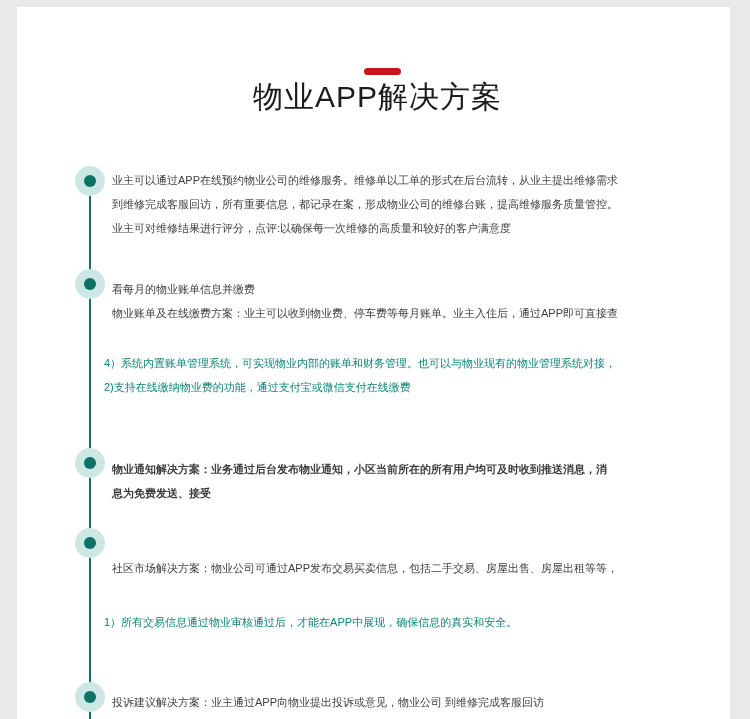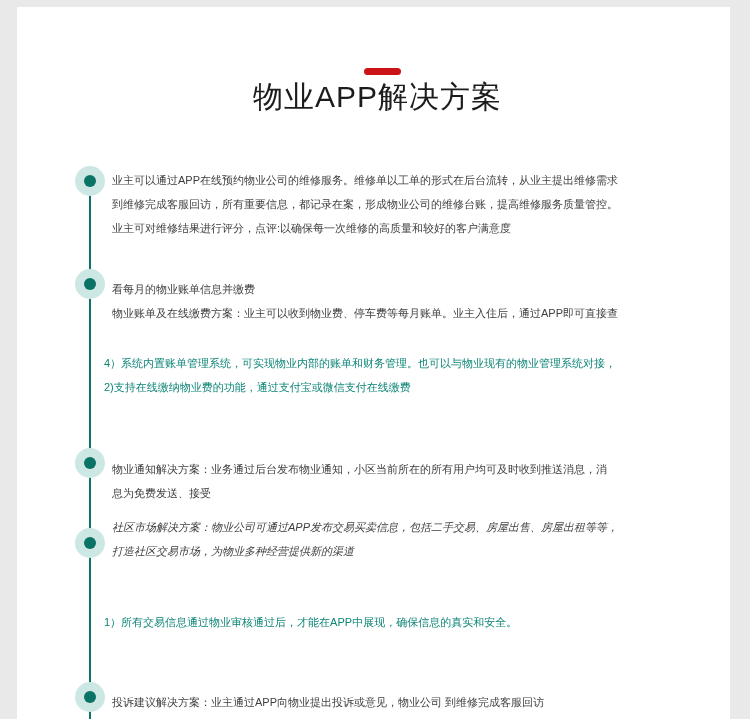"物业通知解决方案：业务通过后台发布物业通知，小区当前所在的所有用户均可及时收到推" .block-3 { font-weight: none -> bold }
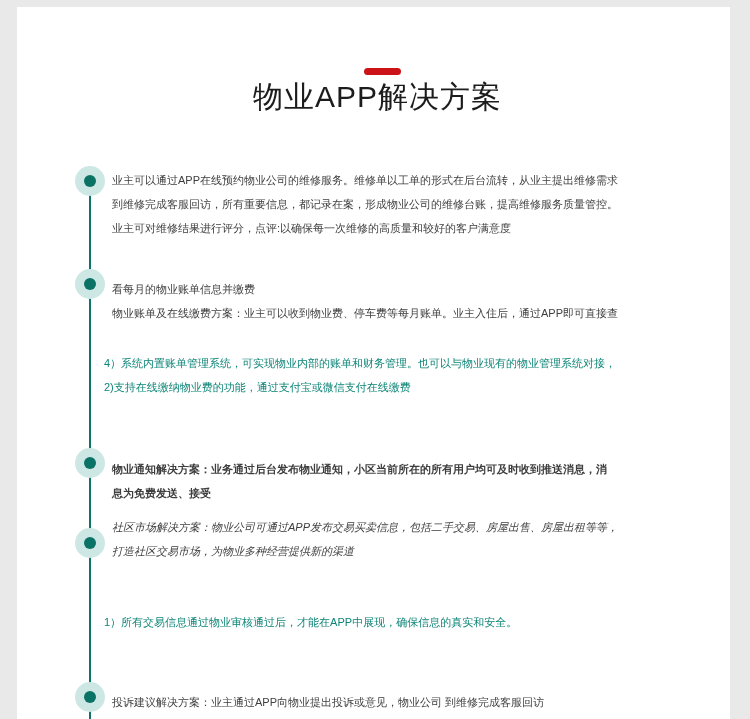"社区市场解决方案：物业公司可通过APP发布交易买卖信息，包括二手交易、房屋出售、" .block-4 { font-style: italic -> none; top: 515px -> 556px }
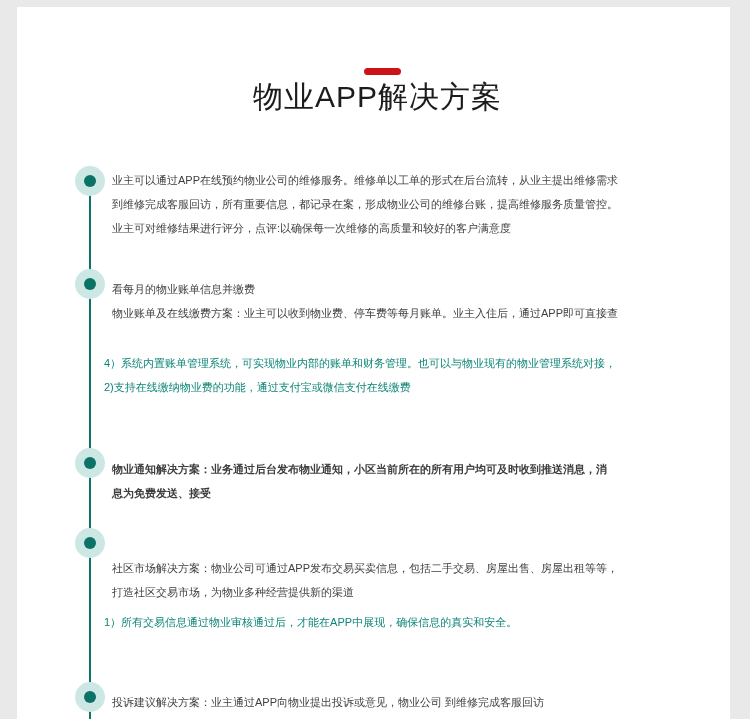"打造社区交易市场，为物业多种经营提供新的渠道" div.line { html: <div>打造社区交易市场，为物业多种经营提供新的渠道</div> -> none }
